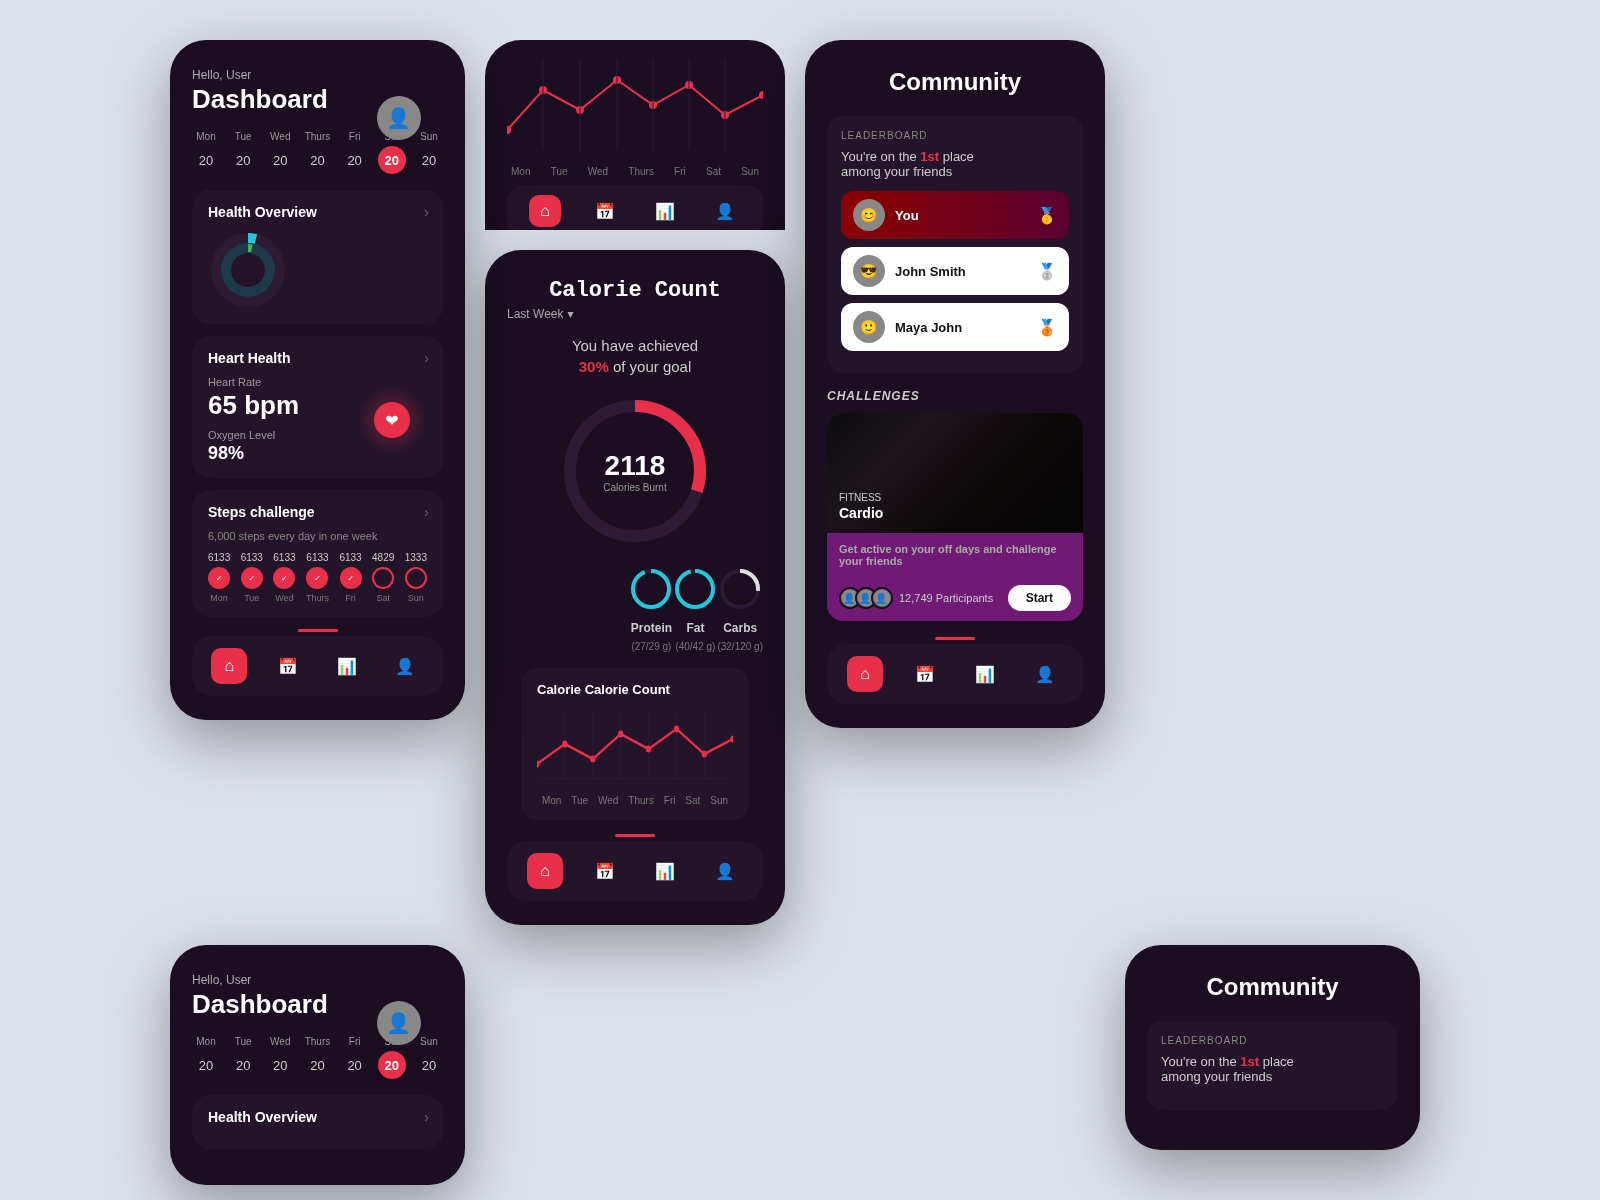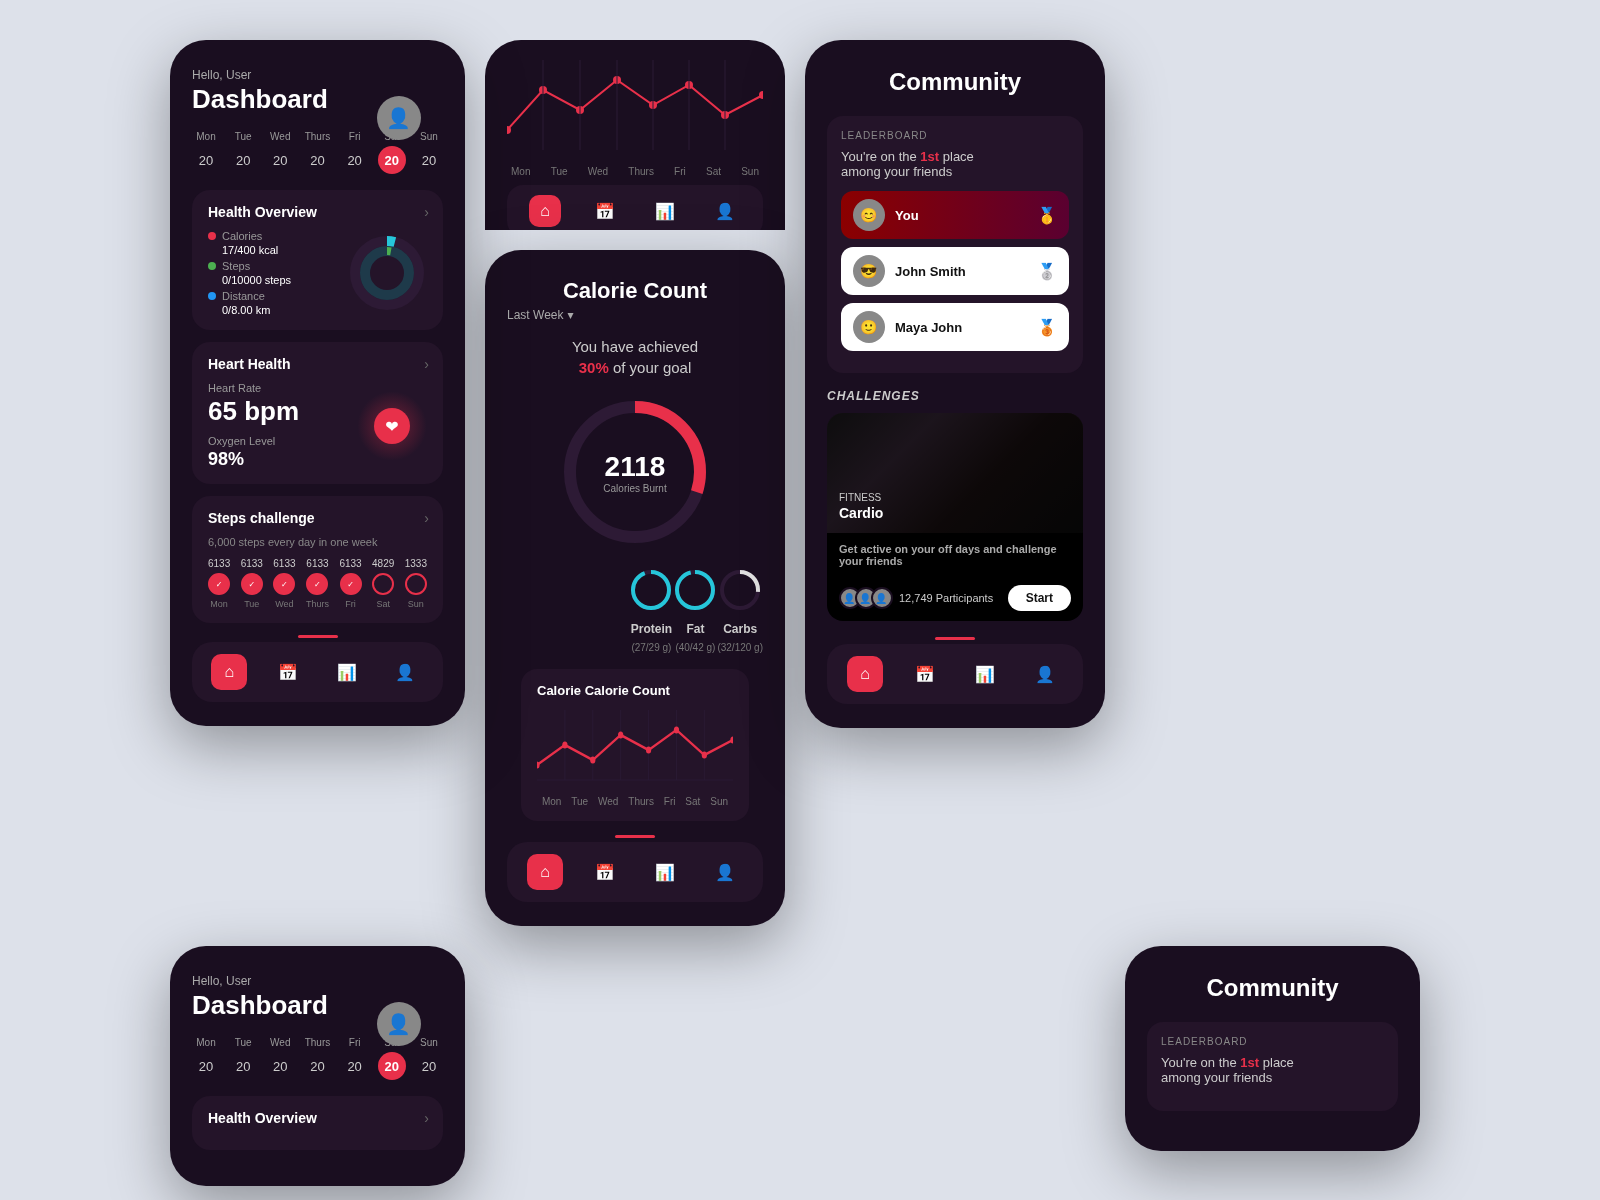"Calories" div.health-stats { html: <div> <div> <div></div> <span>Calories</span> </div> <div>17/400 kcal</div> <div> <div></div> <span>Steps</span> </div> <div>0/10000 steps</div> <div> <div></div> <span>Distance</span> </div> <div>0/8.00 km</div> </div> -> none }
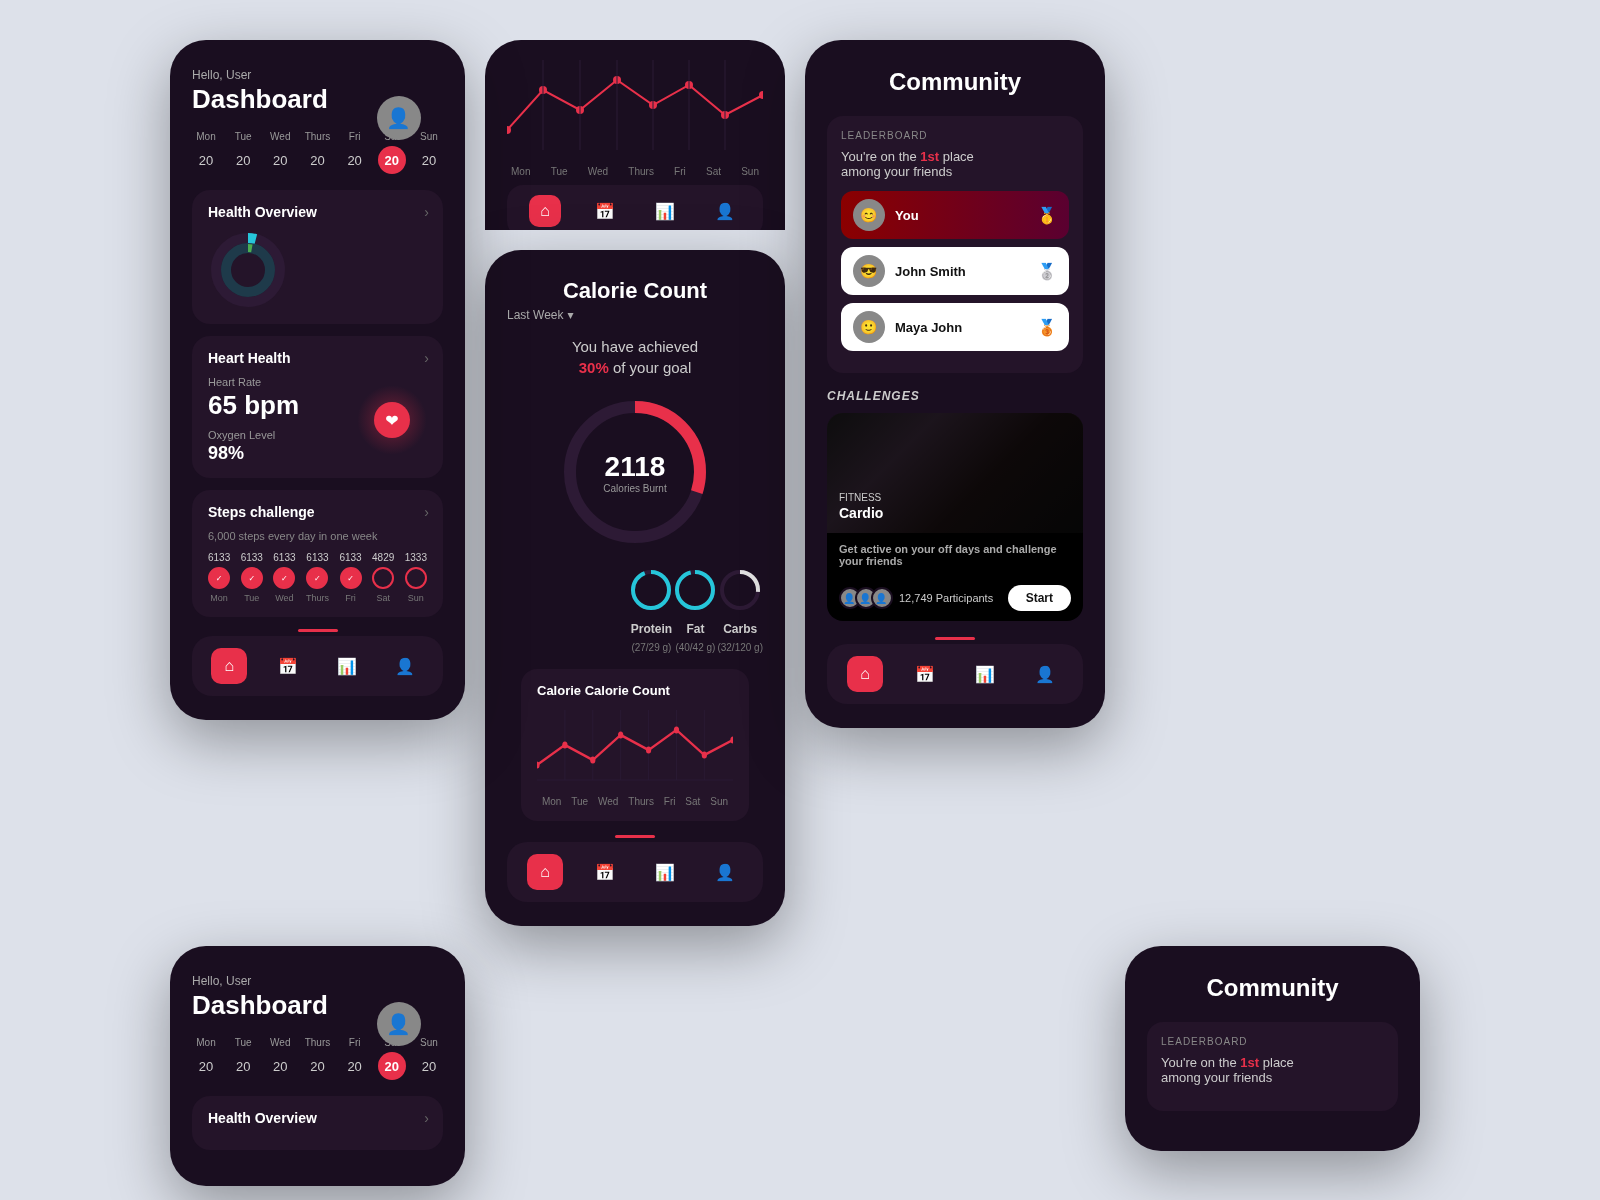"Calorie Count" .calorie-title { font-family: none -> Liberation Mono, monospace }
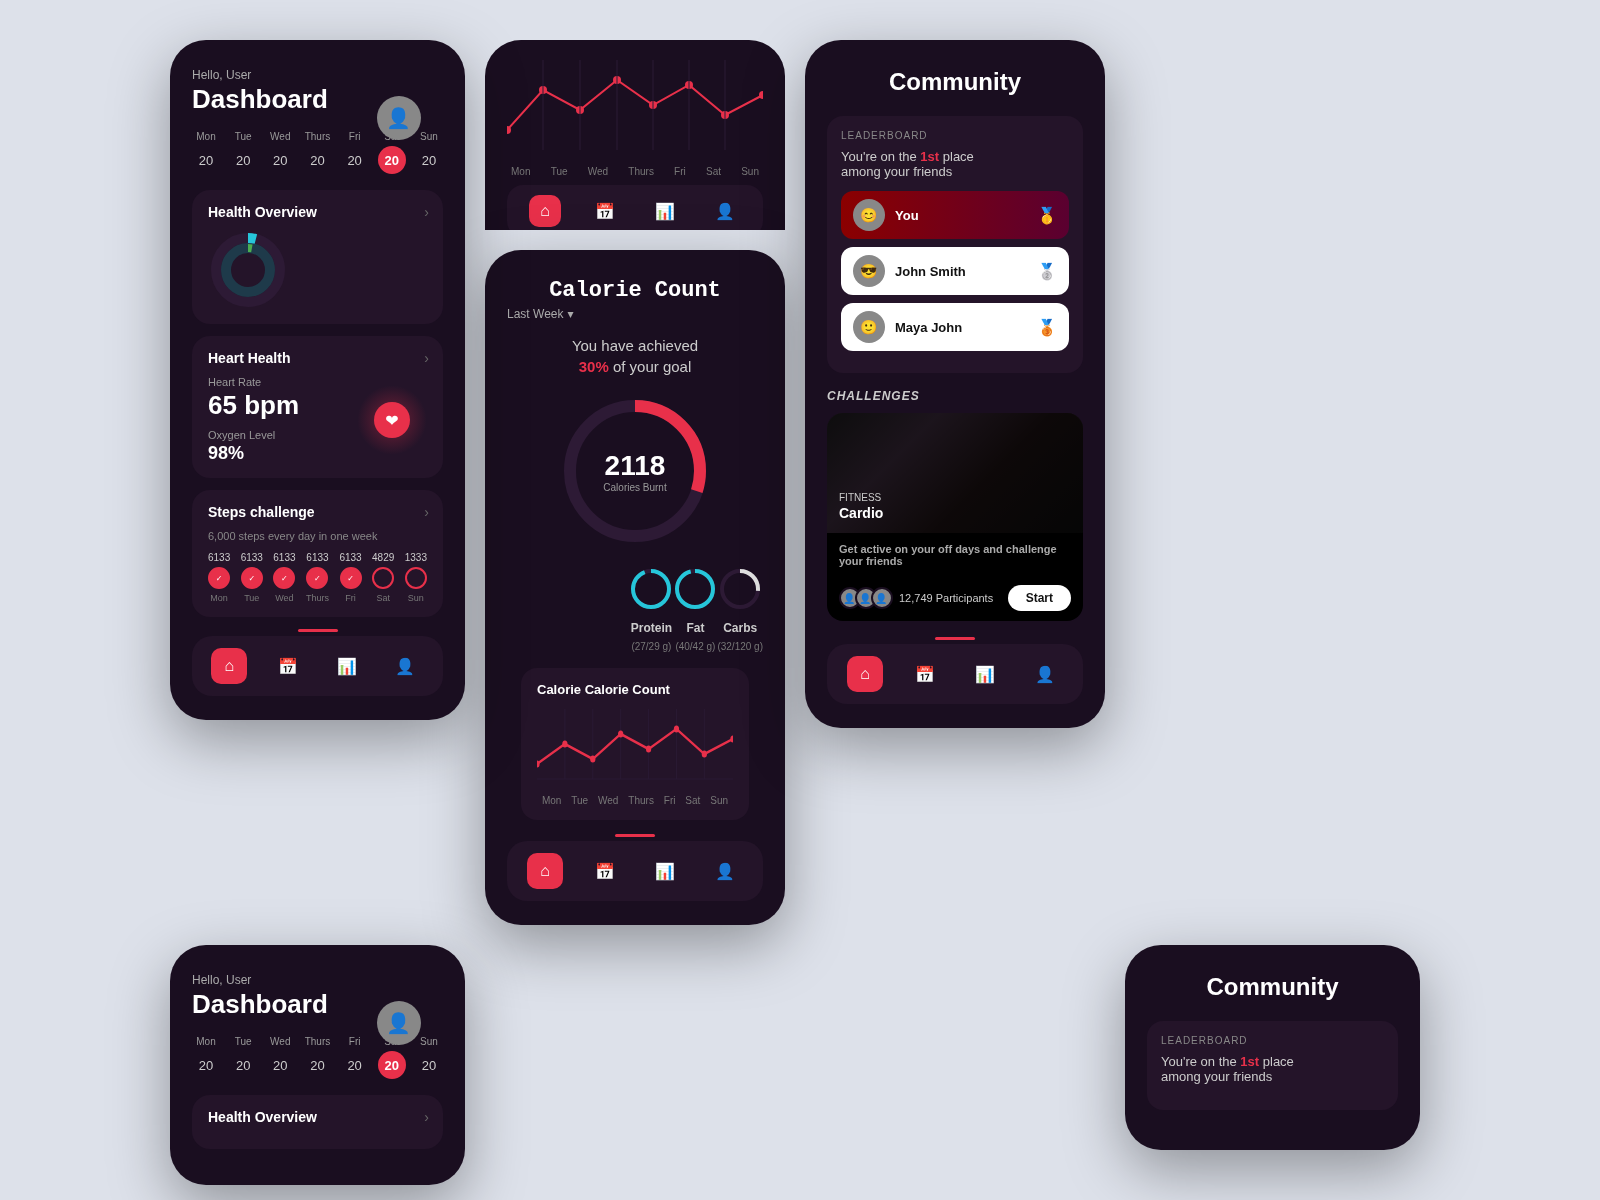"FITNESS" .challenge-card { background: #000000 -> #701a75 }
